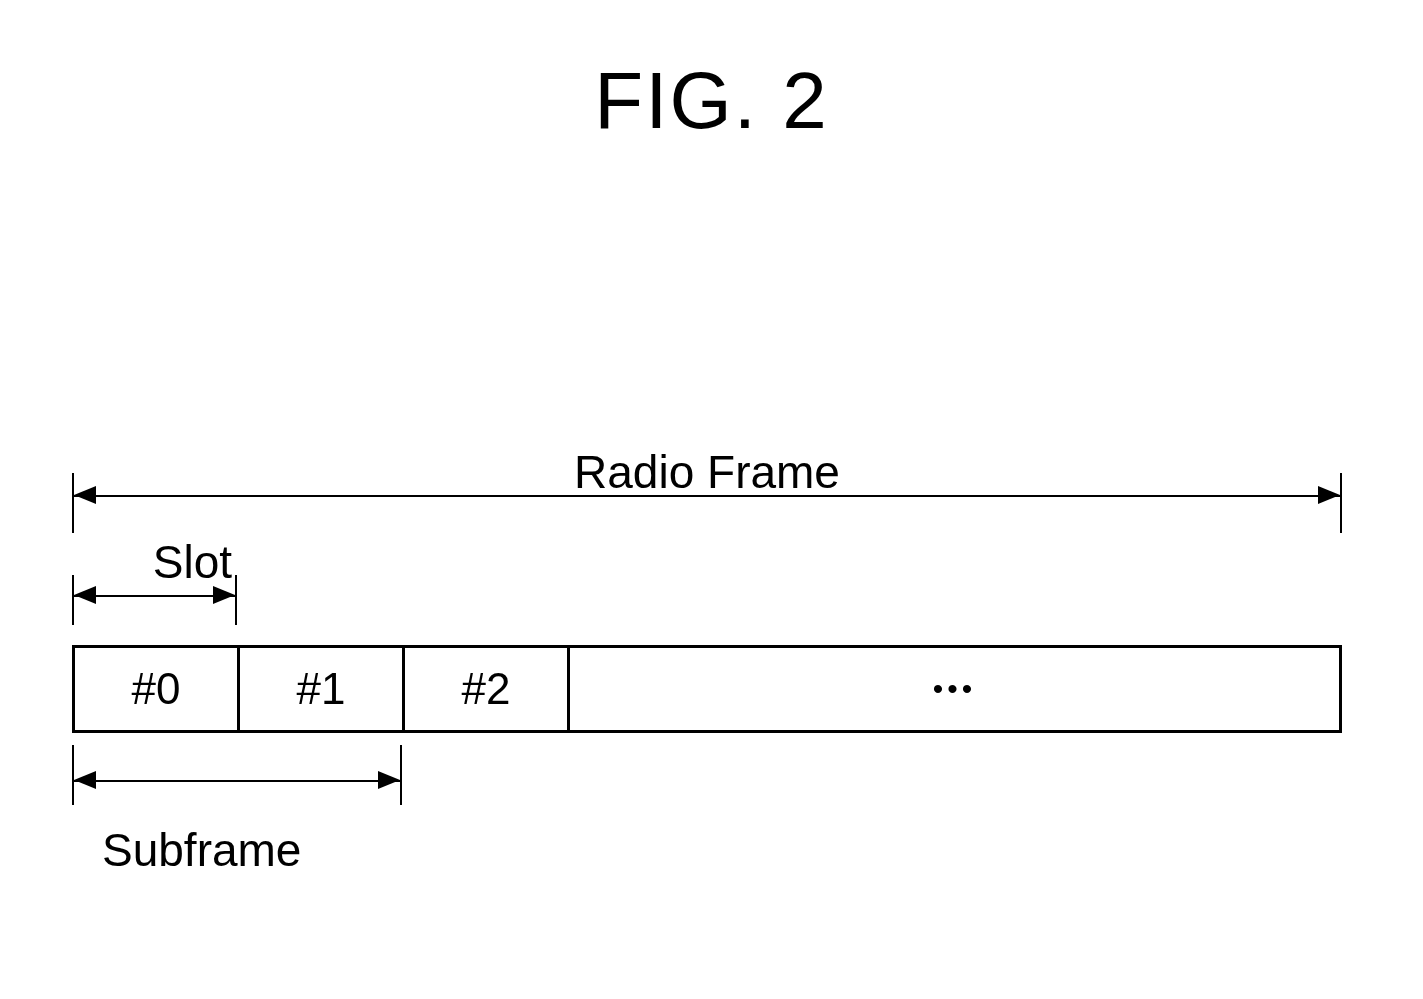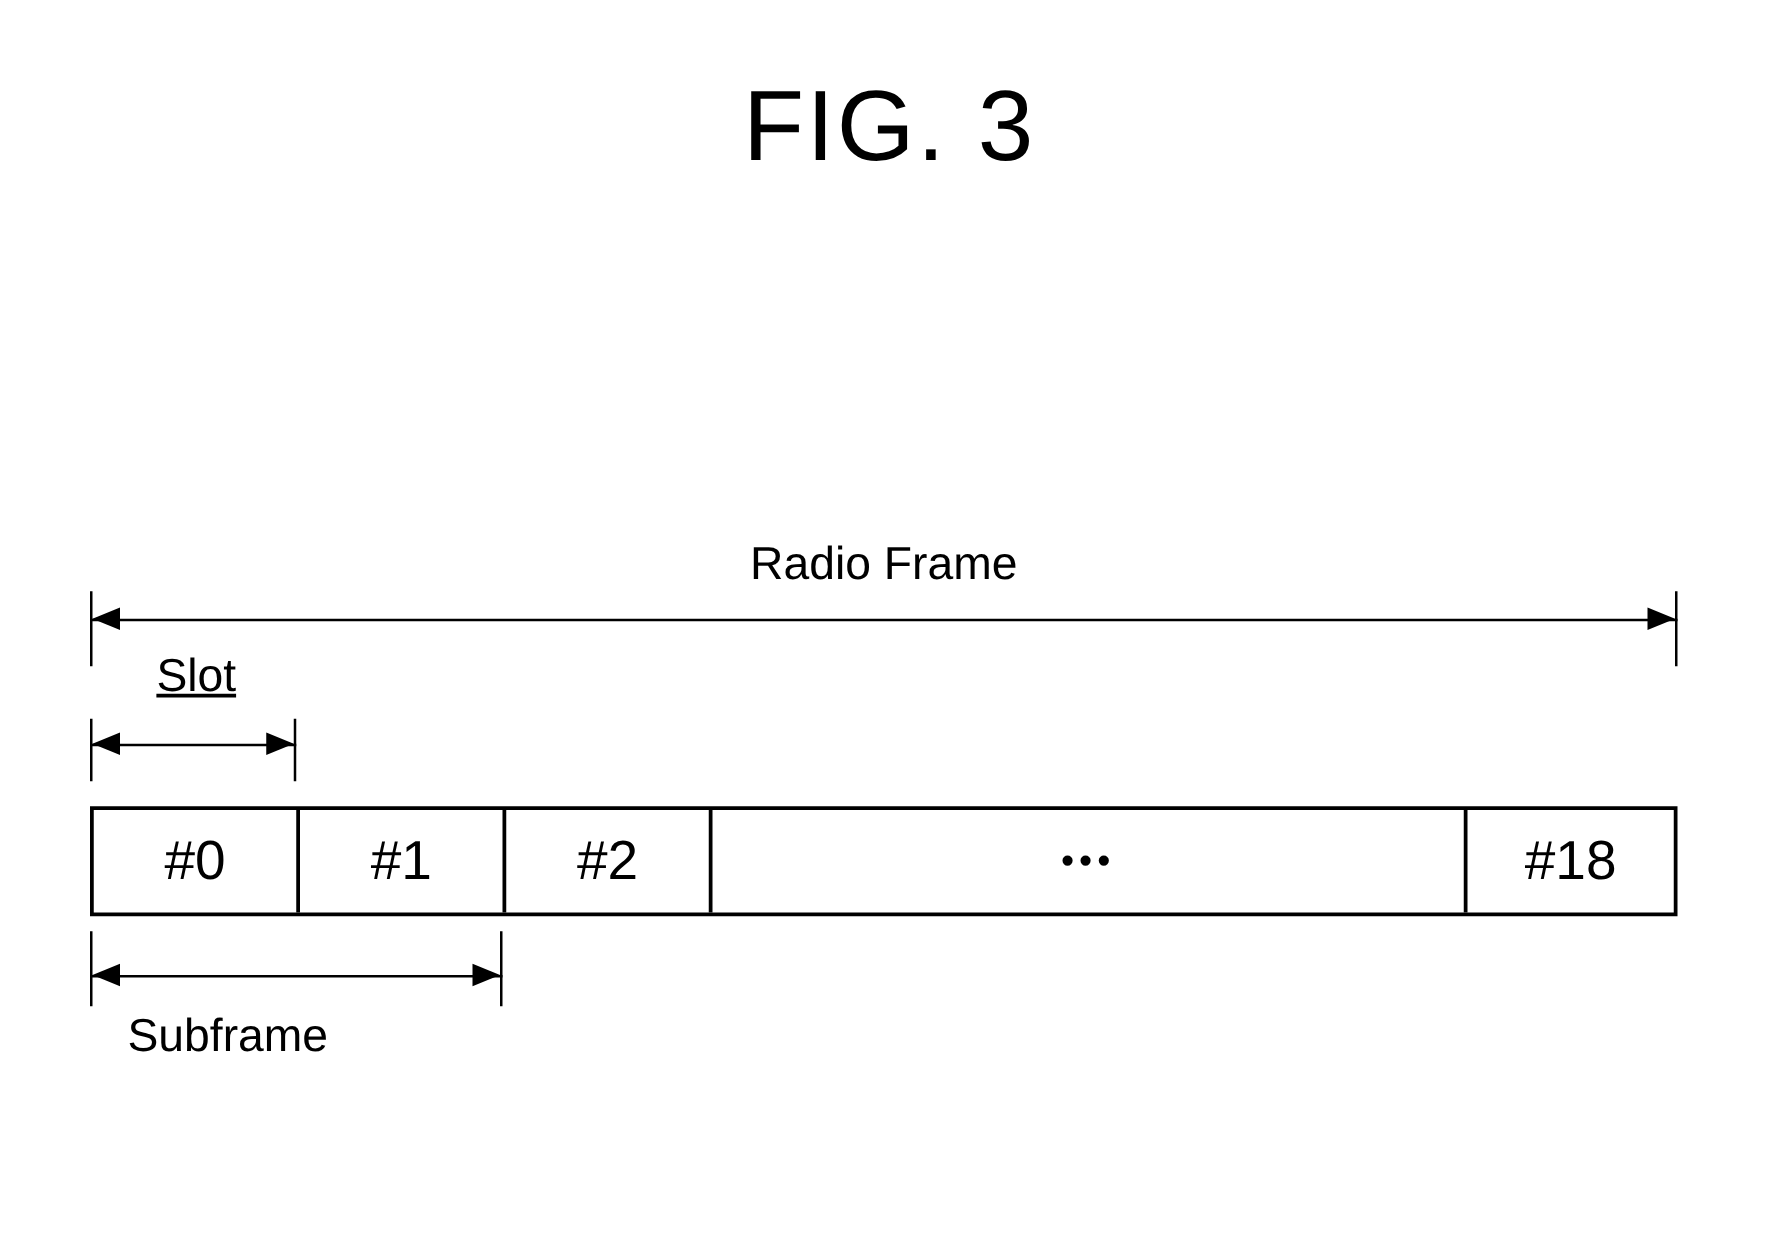"FIG. 3" div.figcaption { text: 3 -> 2 }
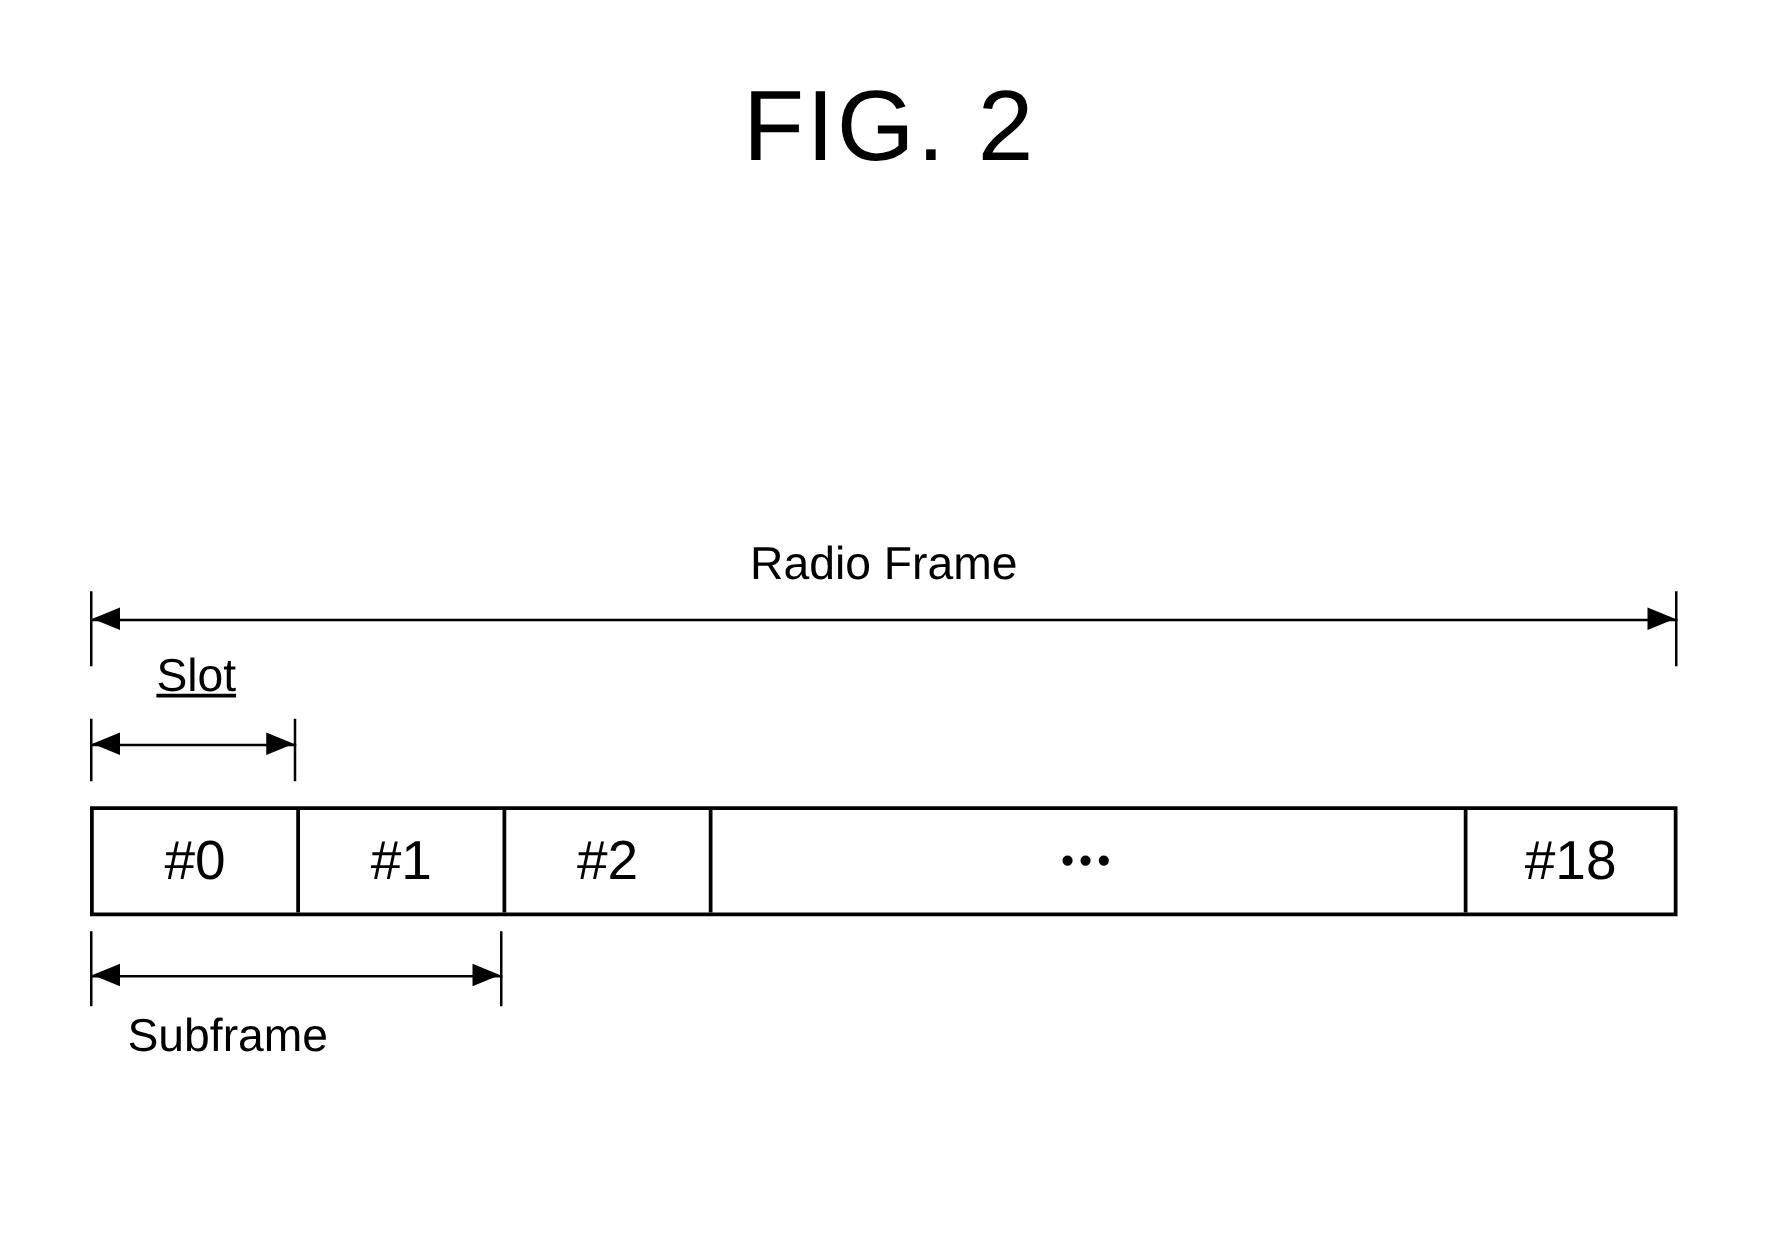"Radio Frame" .label { font-size: 37px -> 46px; margin-top: none -> 15px }
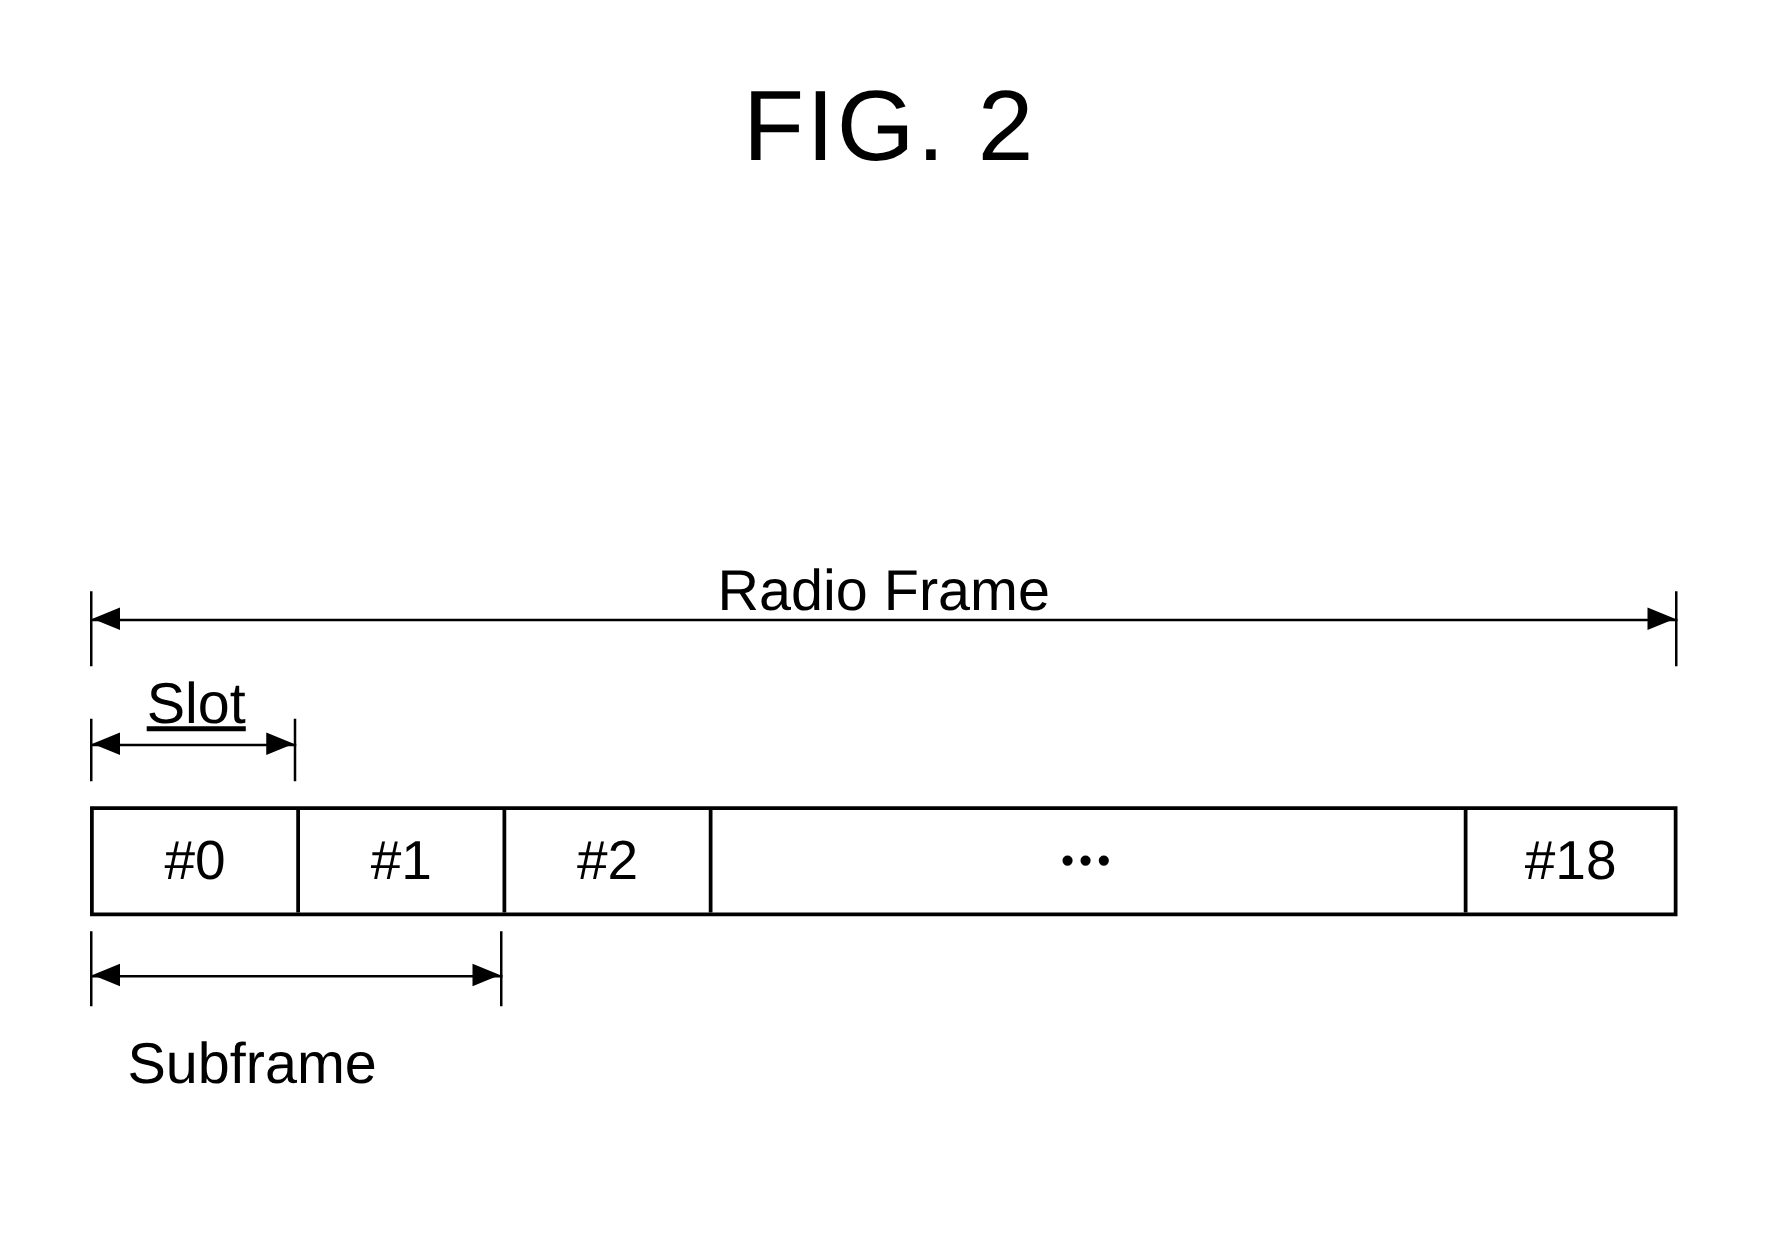"Slot" .slot-label { text-align: center -> right; text-decoration: underline -> none }
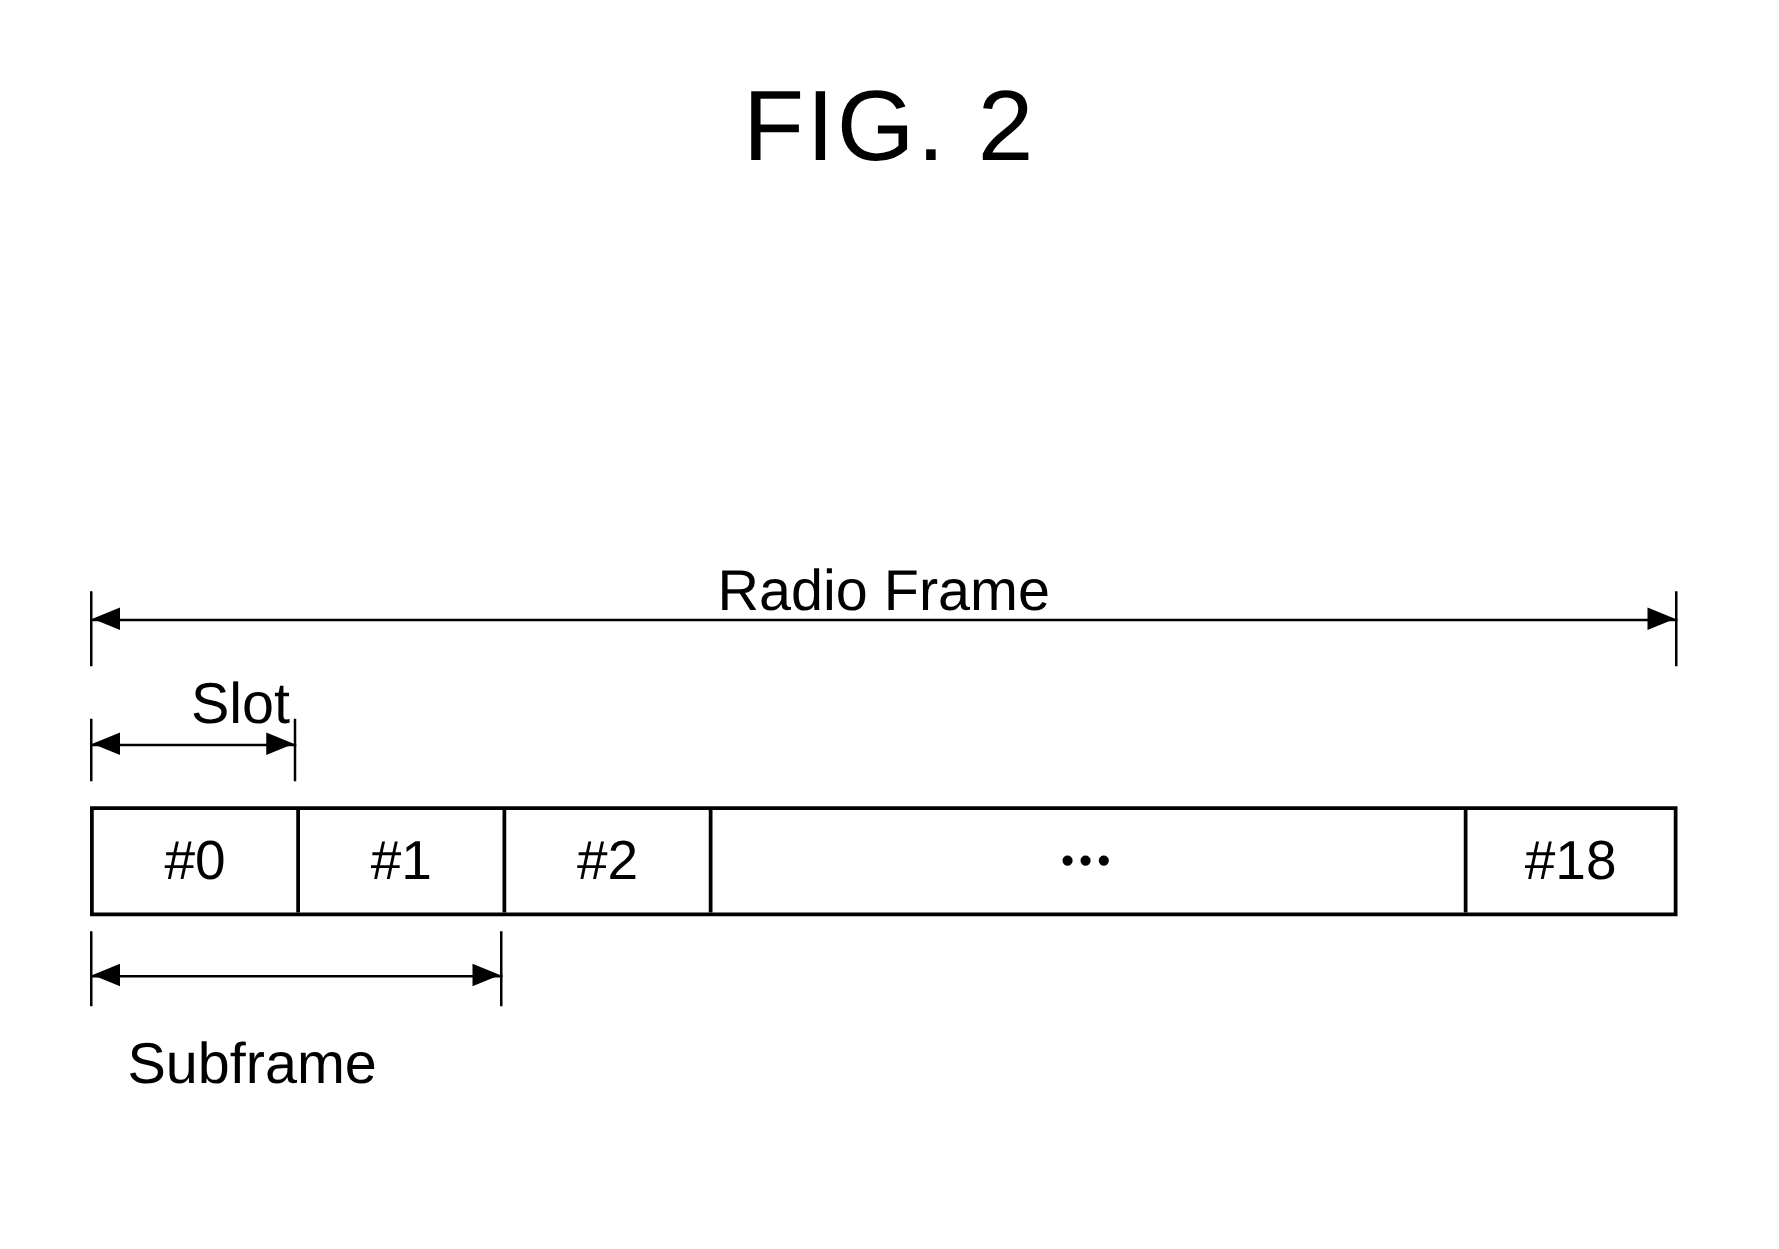"#18" div.slotcell { html: <div>#18</div> -> none }
